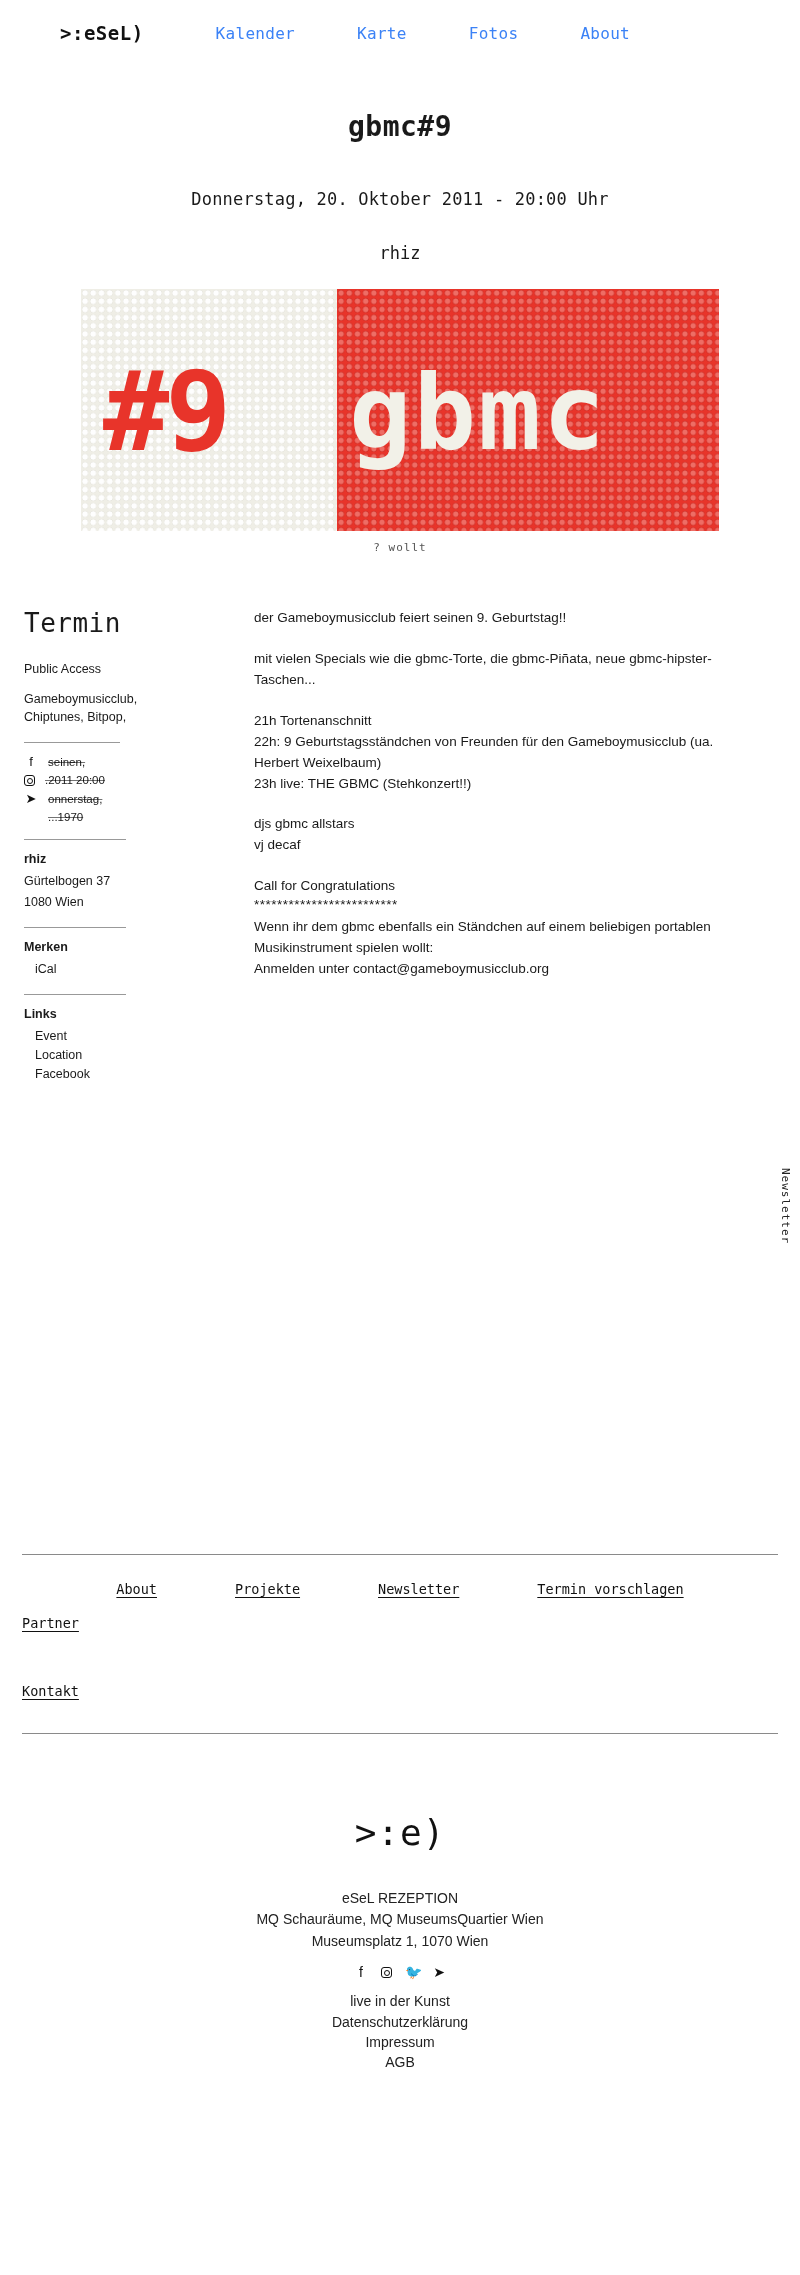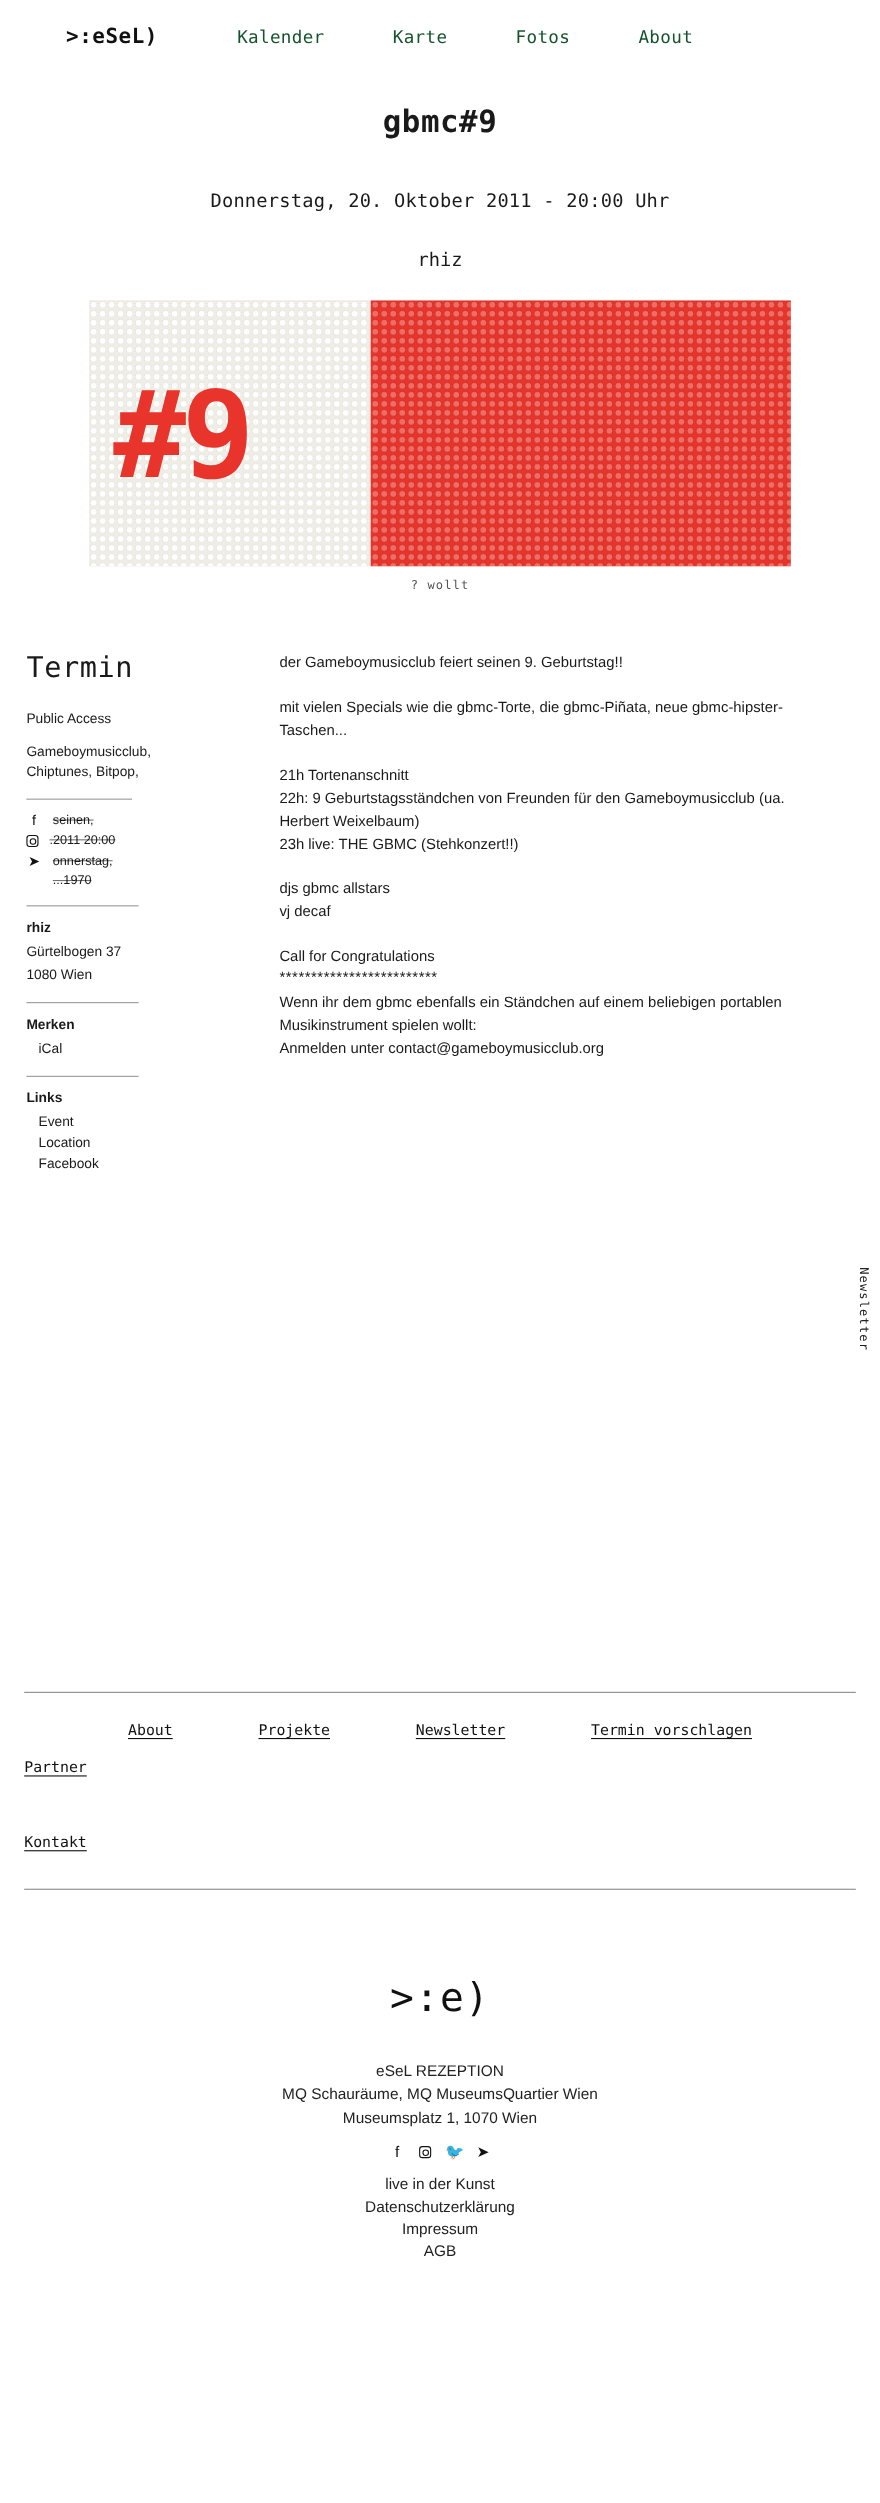"Kalender" .nav-link { color: #14532d -> #3b82f6 }
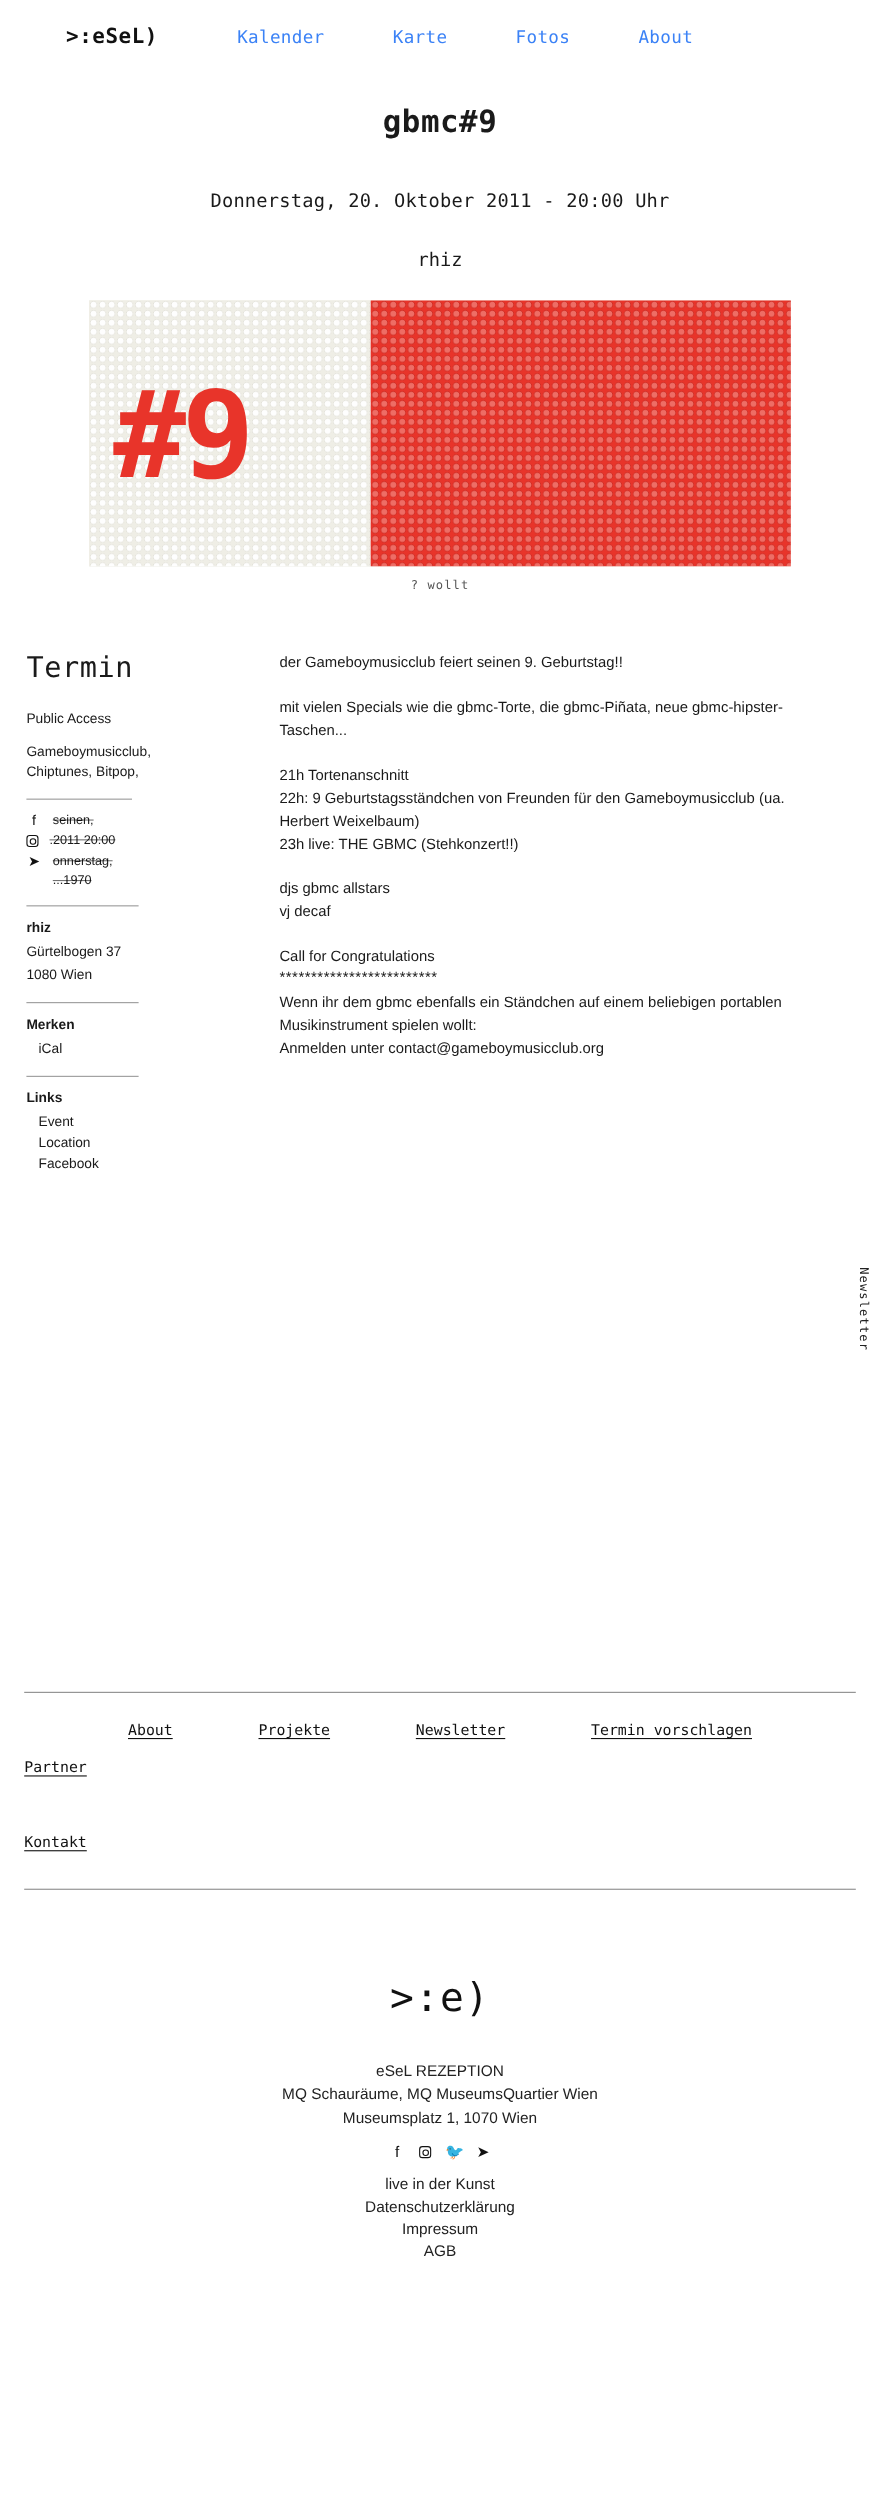"gbmc#9" .title-block { margin-top: 32px -> 48px }
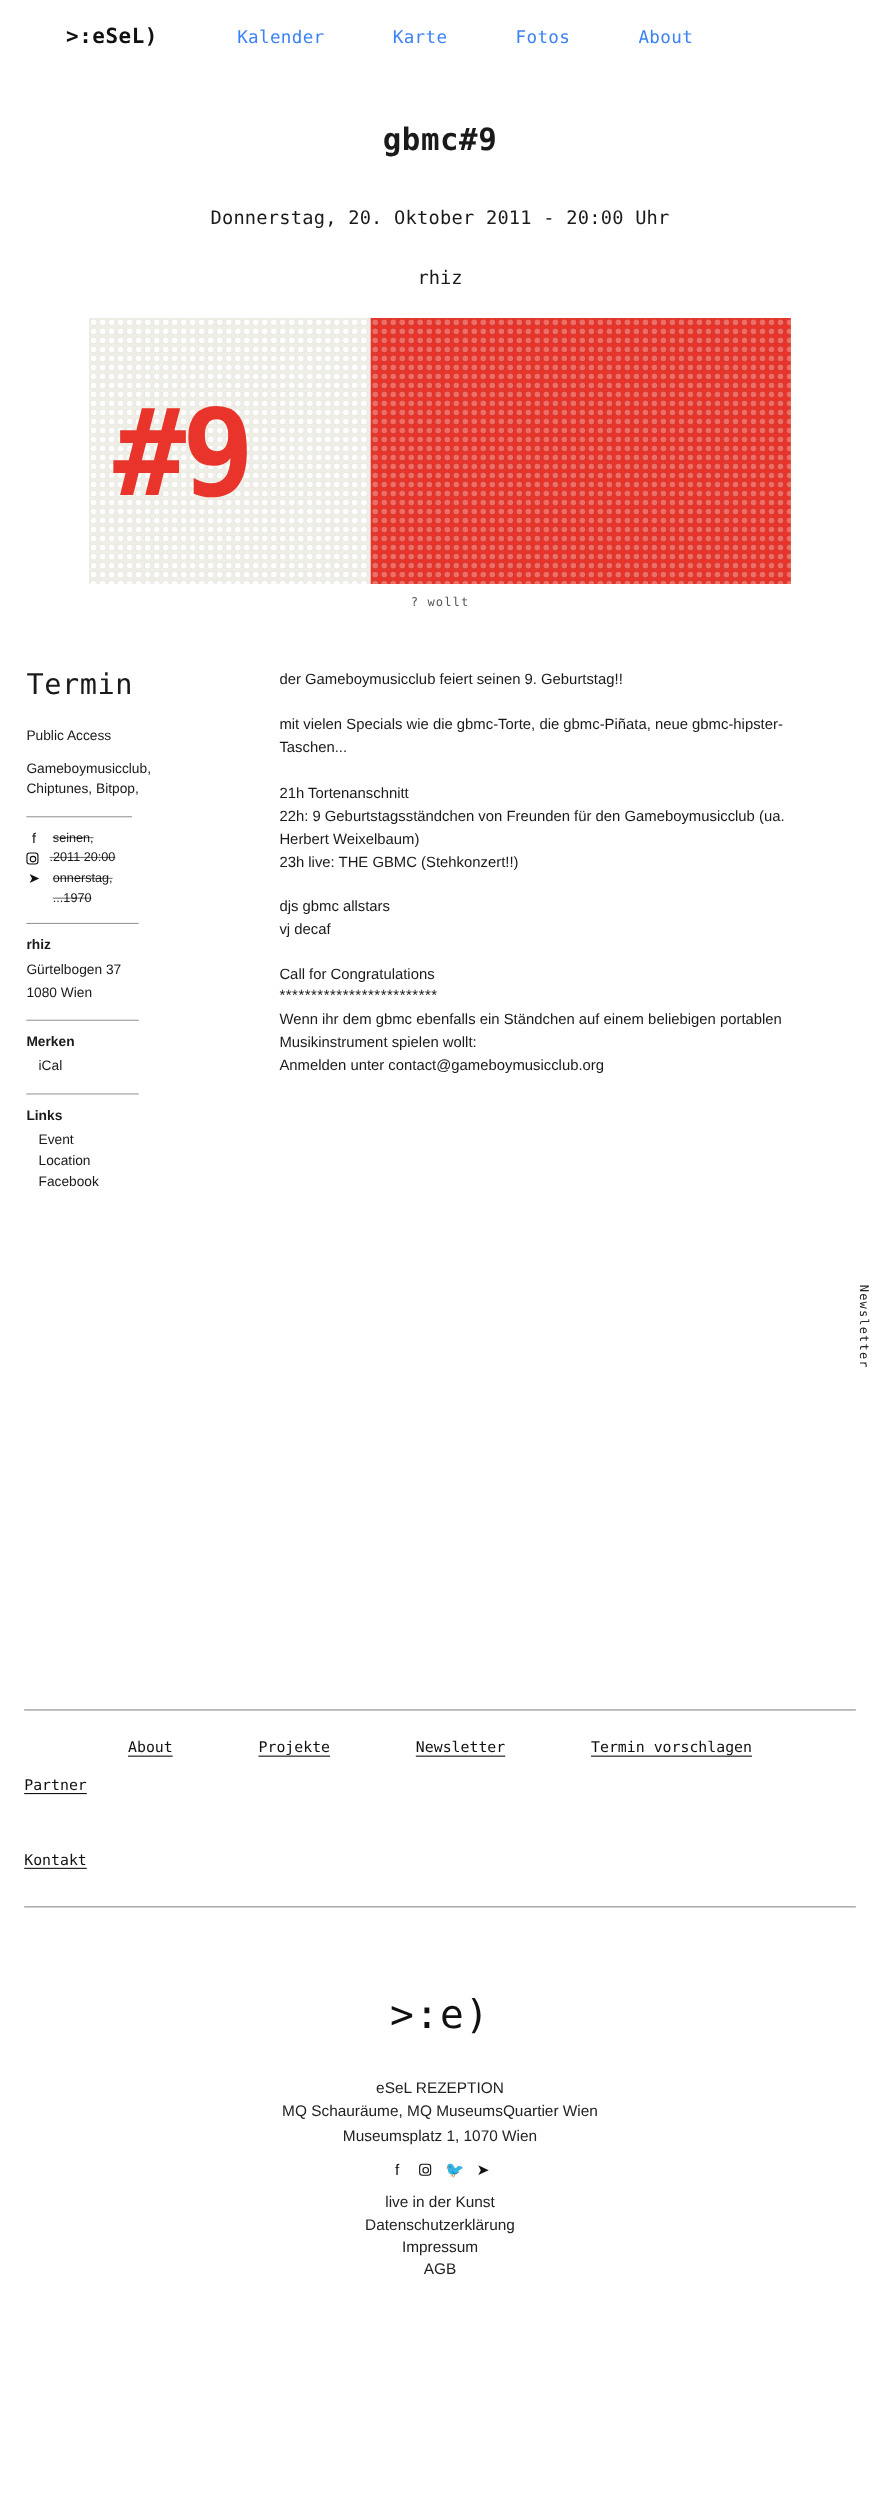"gbmc" div.glyph { html: none -> <div>gbmc</div> }
